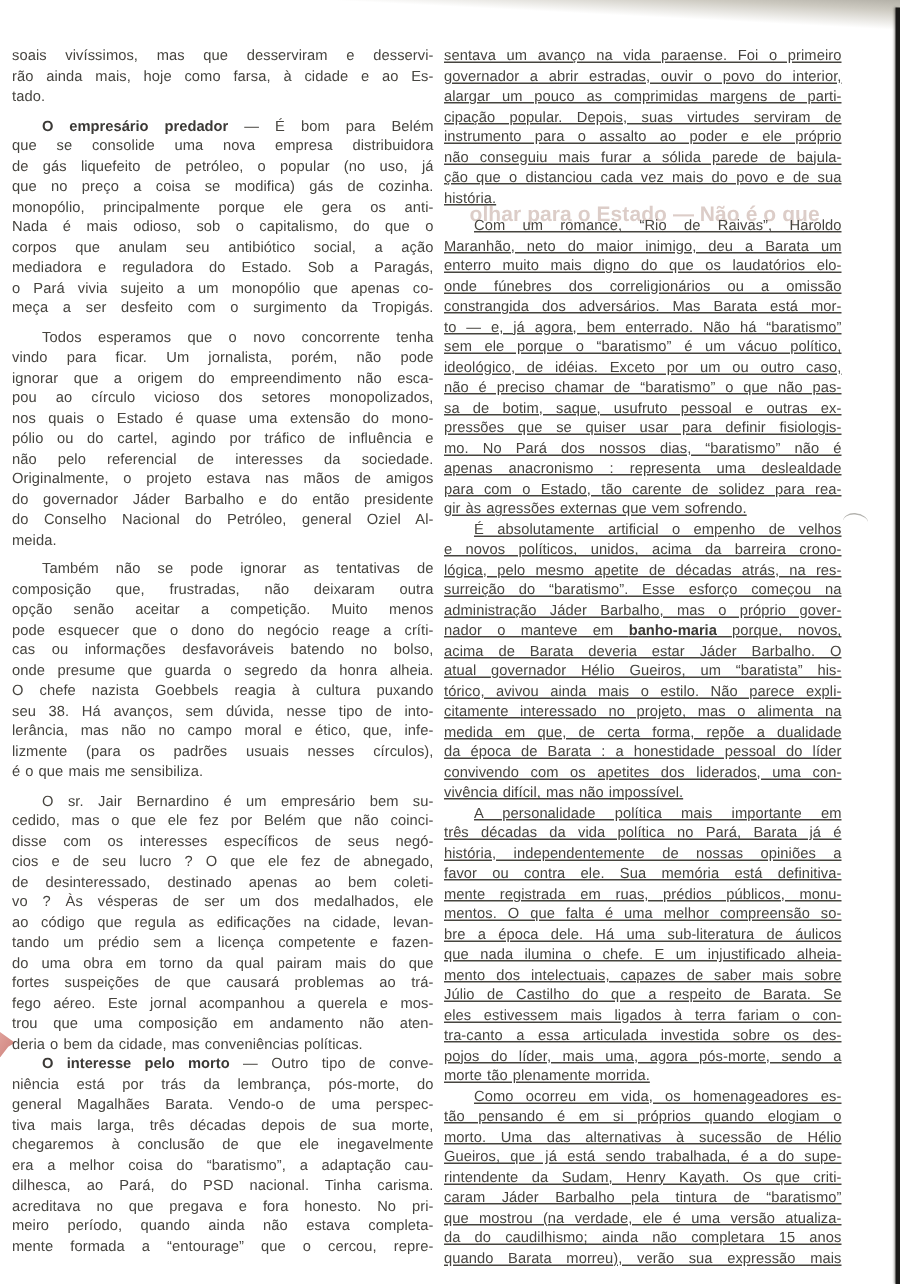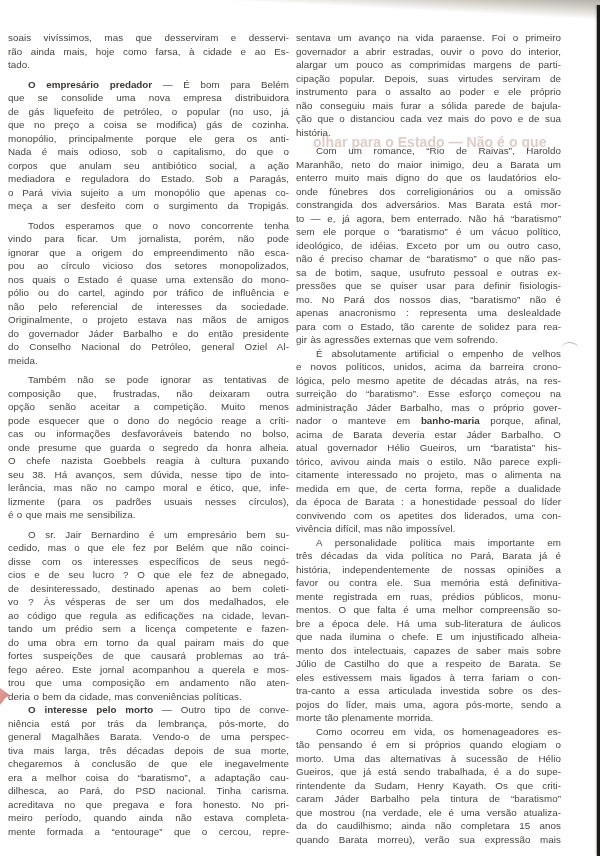"sentava um avanço na vida" .col-right { text-decoration: none -> underline }
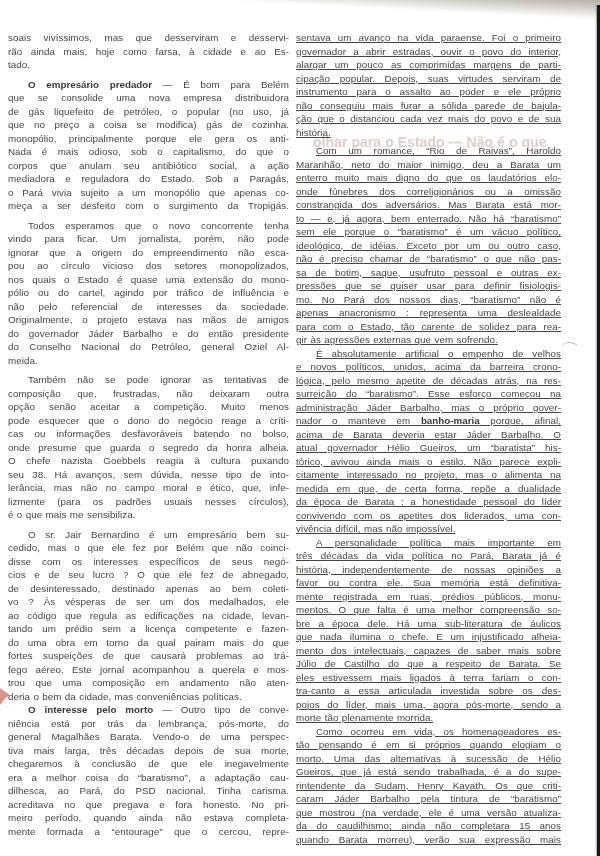"porque, afinal," span { text: afinal -> novos }
